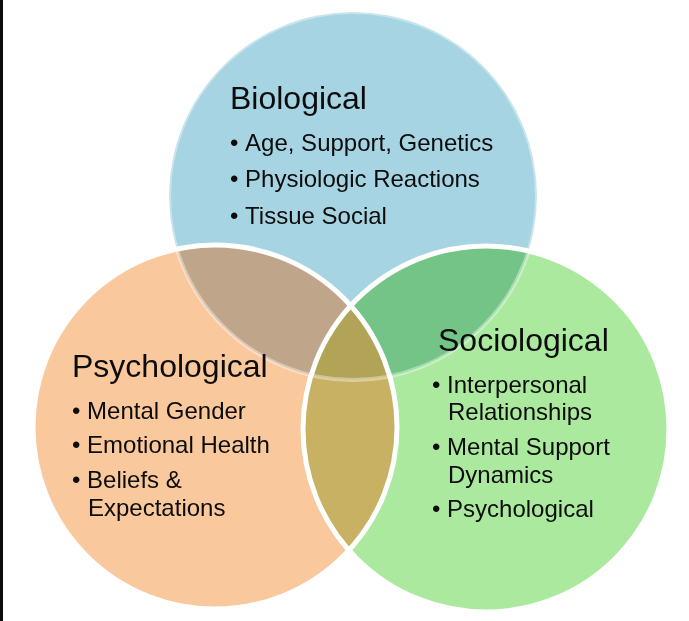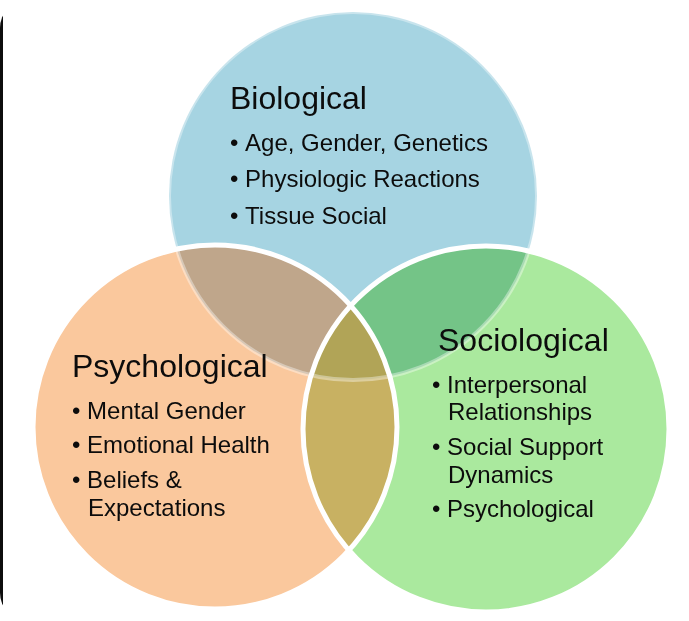"Biological" div { border-radius: 28px -> none }
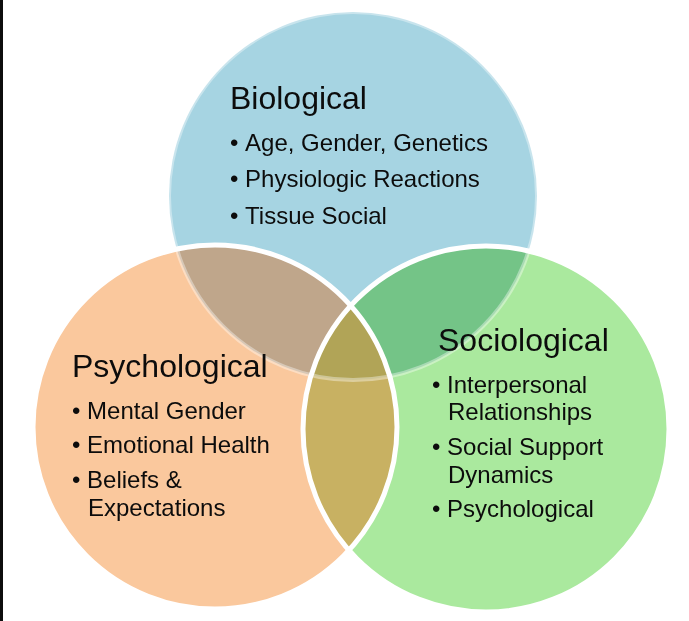"Age, Gender, Genetics" li { text: Gender -> Support }
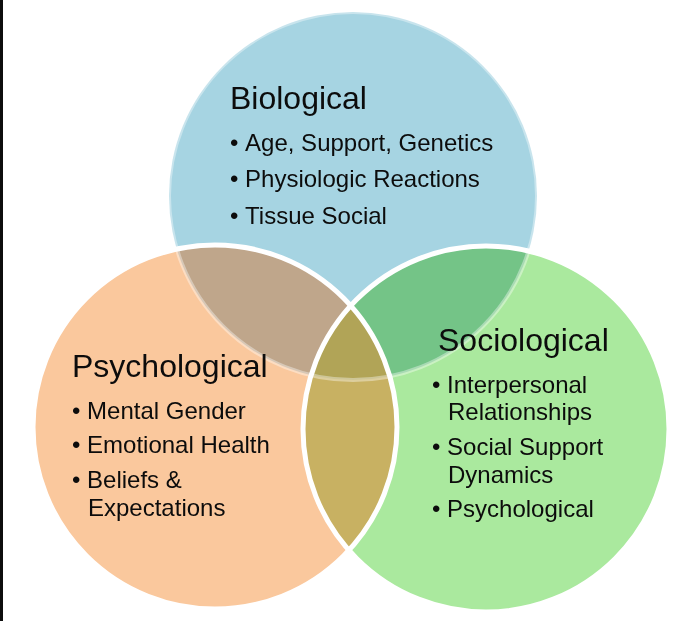"Social Support Dynamics" li { text: Social -> Mental }
